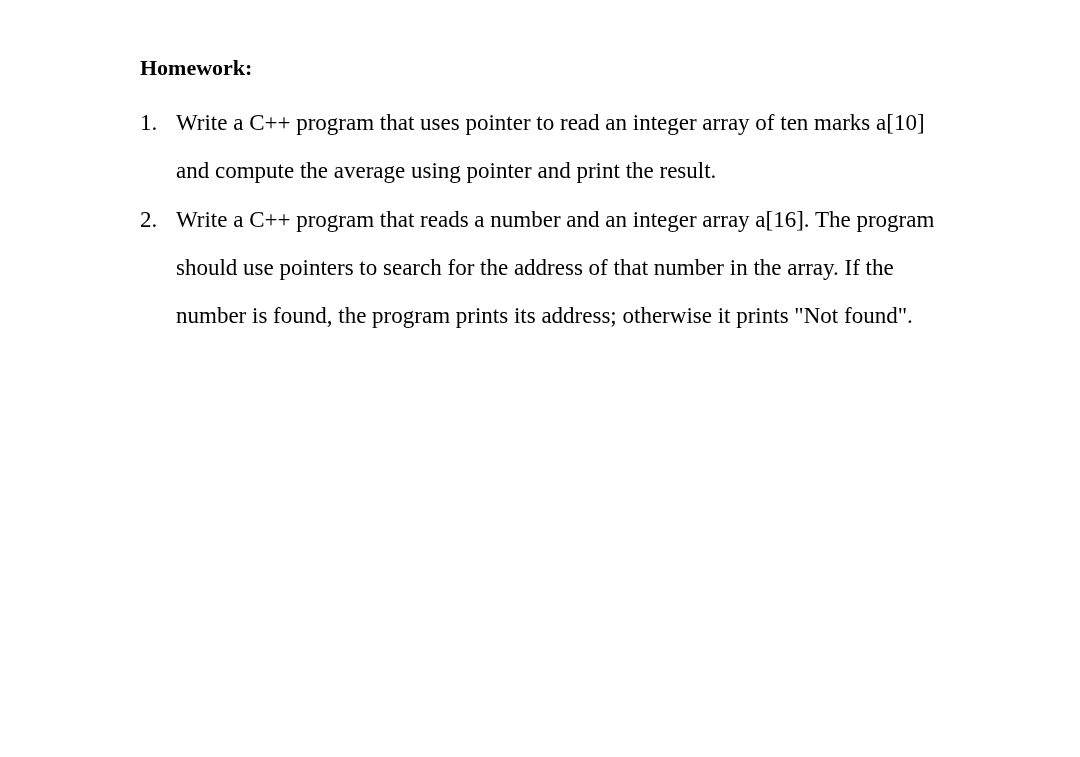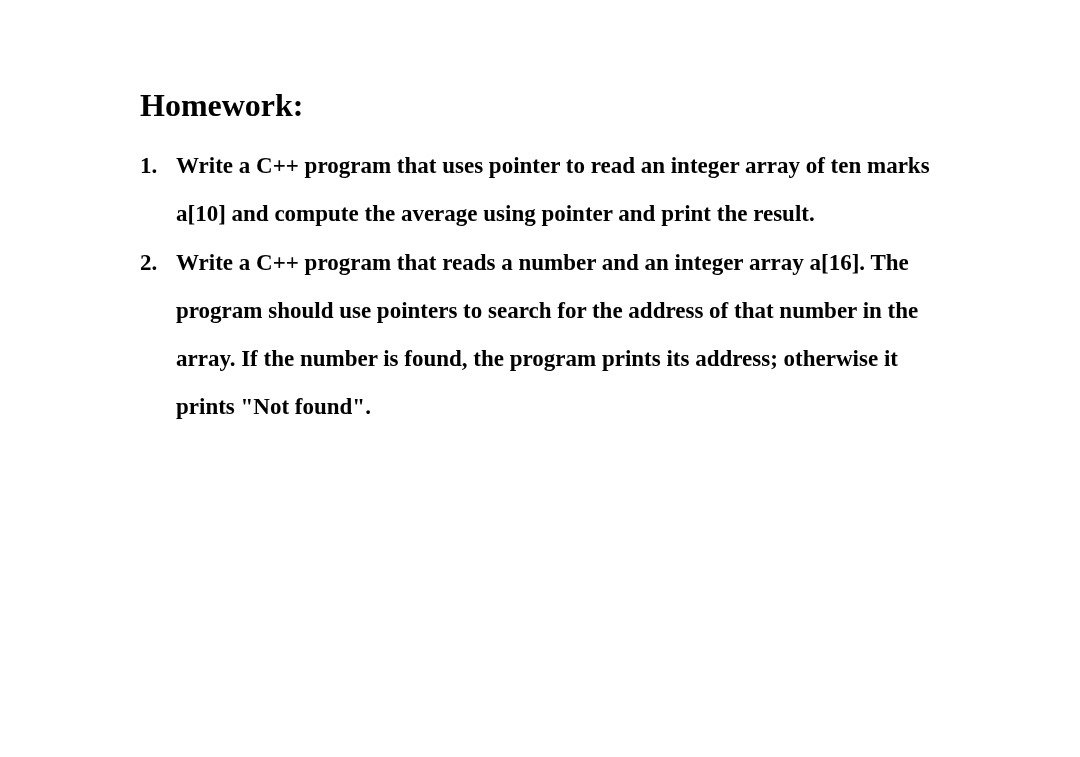"Homework:" .heading { font-size: 32px -> 22px; margin-top: 32px -> none }
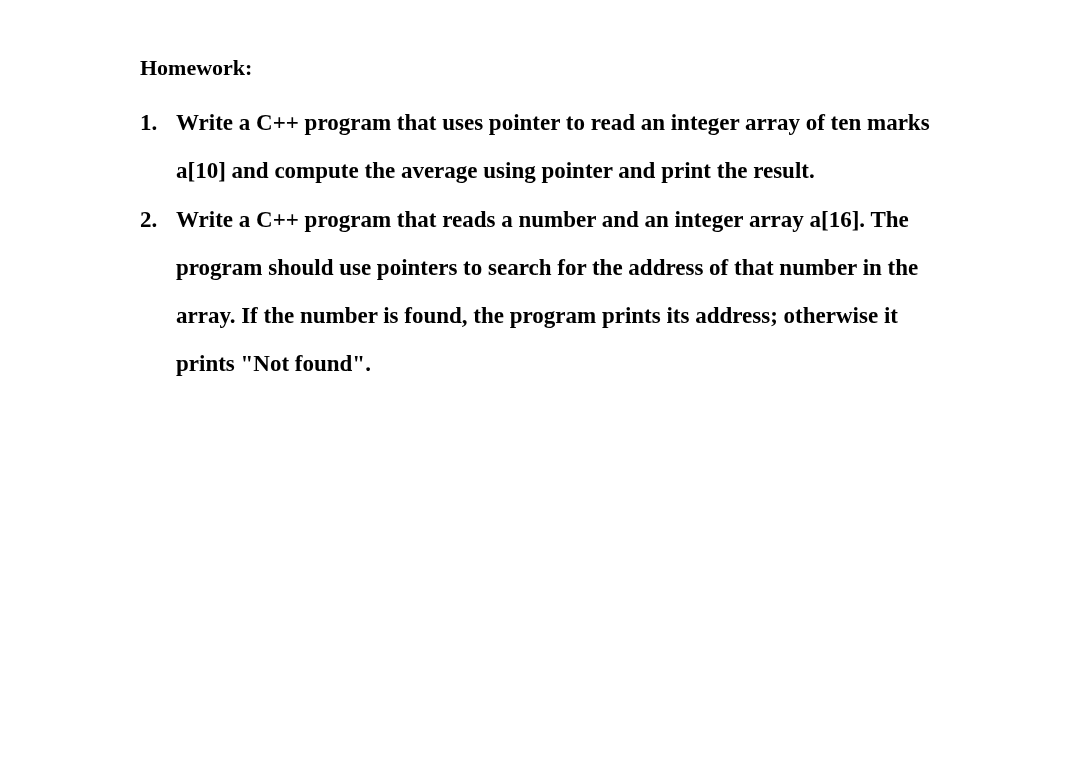"Write a C++ program that" * { font-weight: bold -> none }
